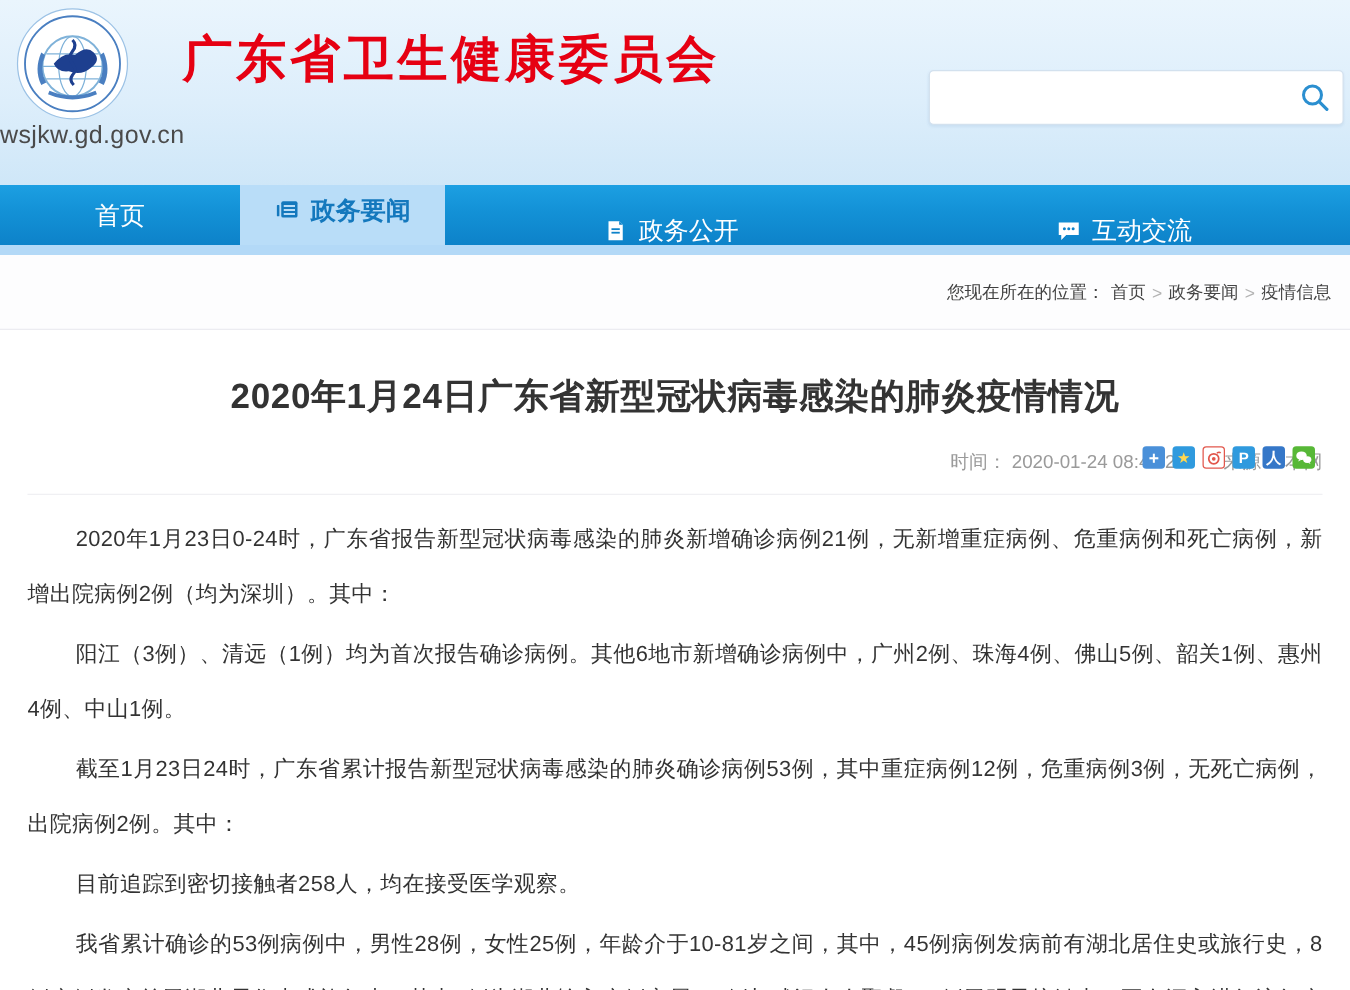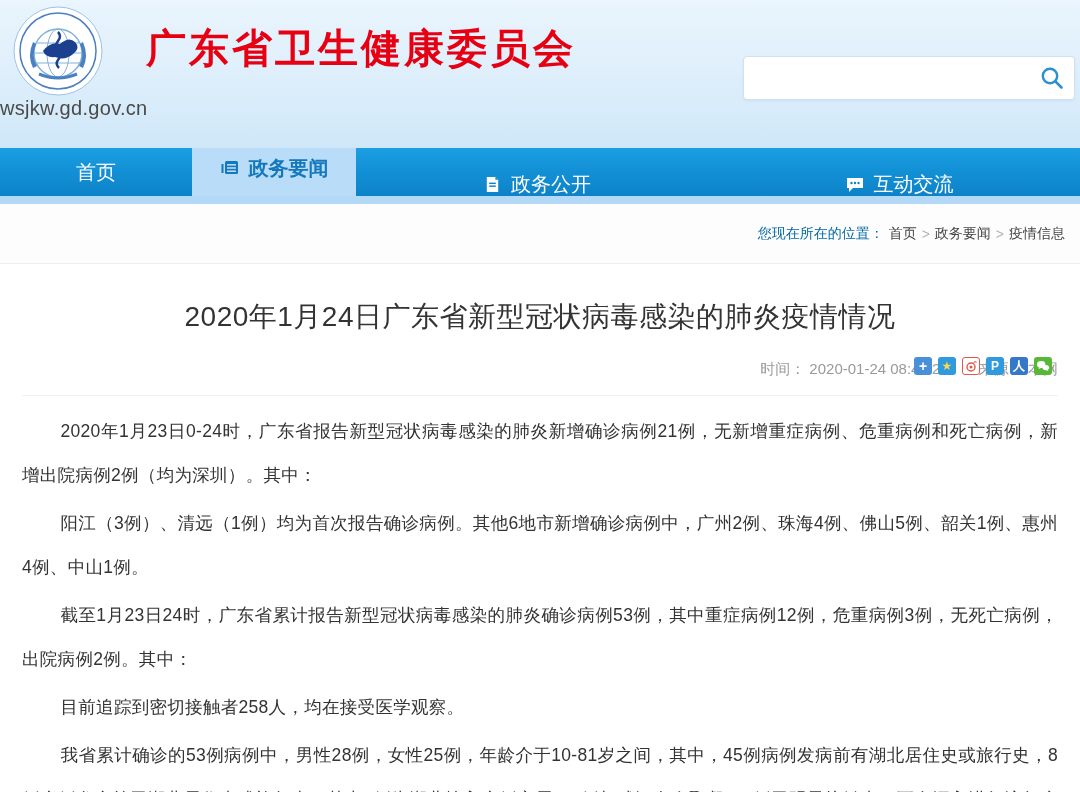"您现在所在的位置：" .crumb-label { color: #0369a1 -> #404040 }
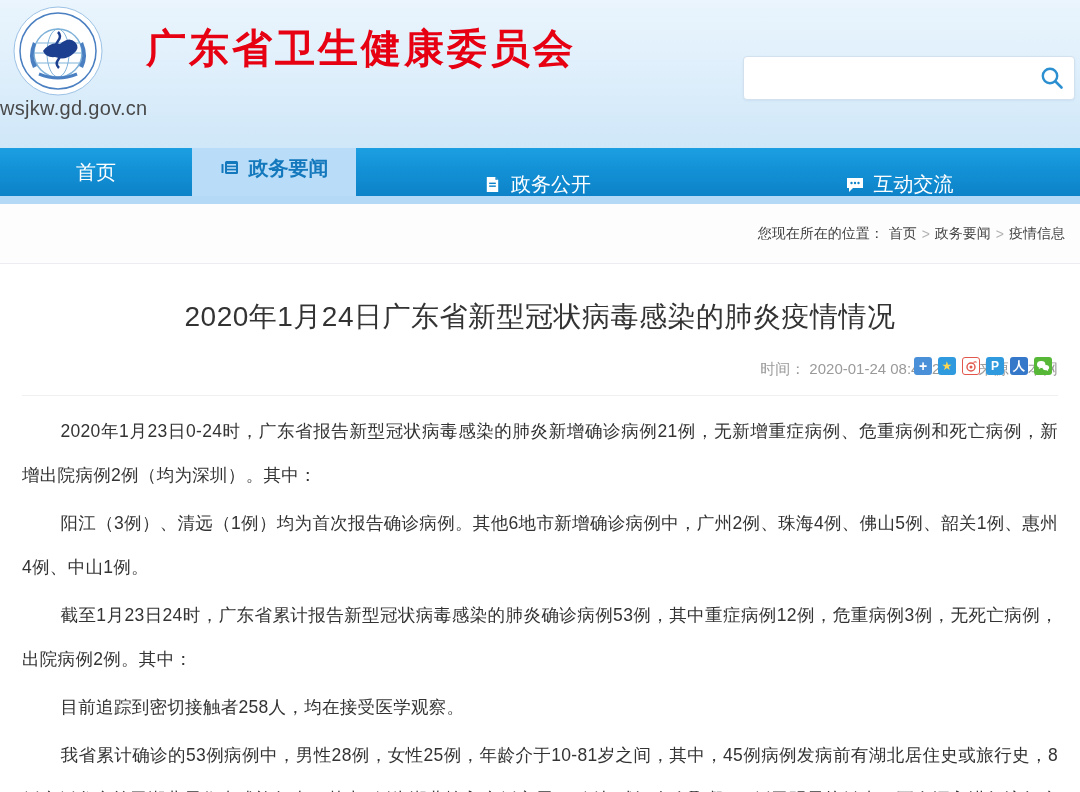"2020年1月24日广东省新型冠状病毒感染的肺炎疫情情况" .article-title { font-weight: normal -> bold }
